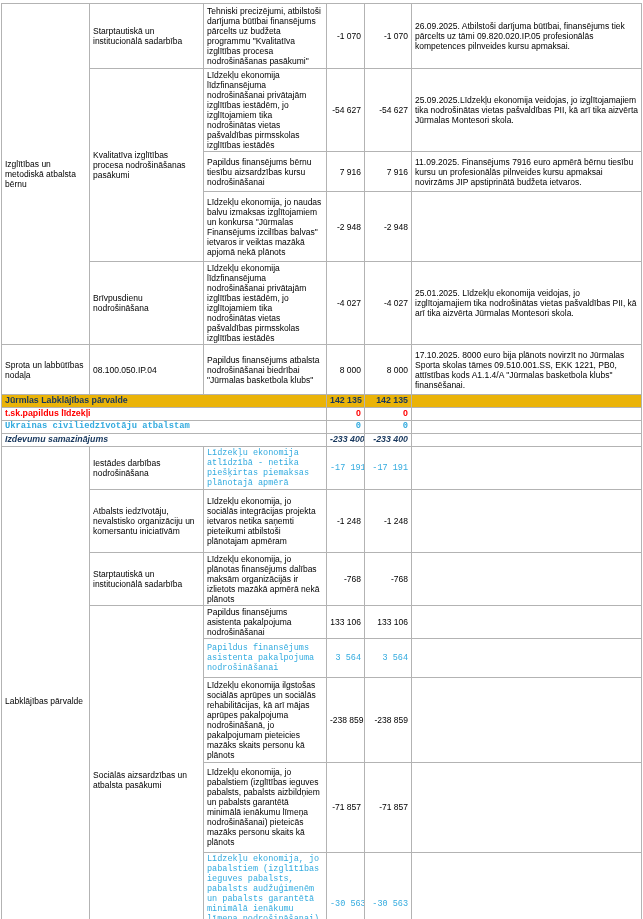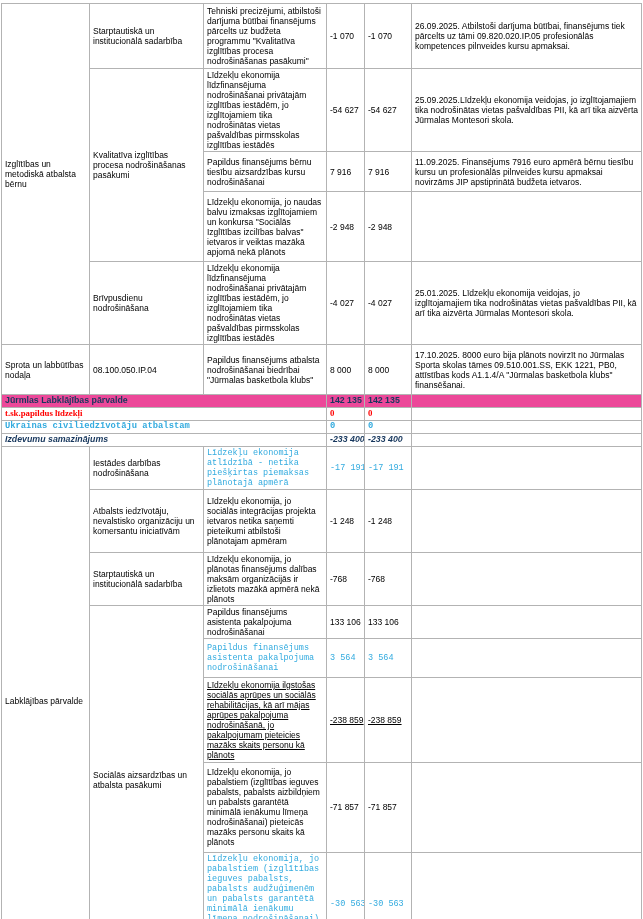"-1 070" .col-amount1,.col-amount2 { text-align: none -> right }
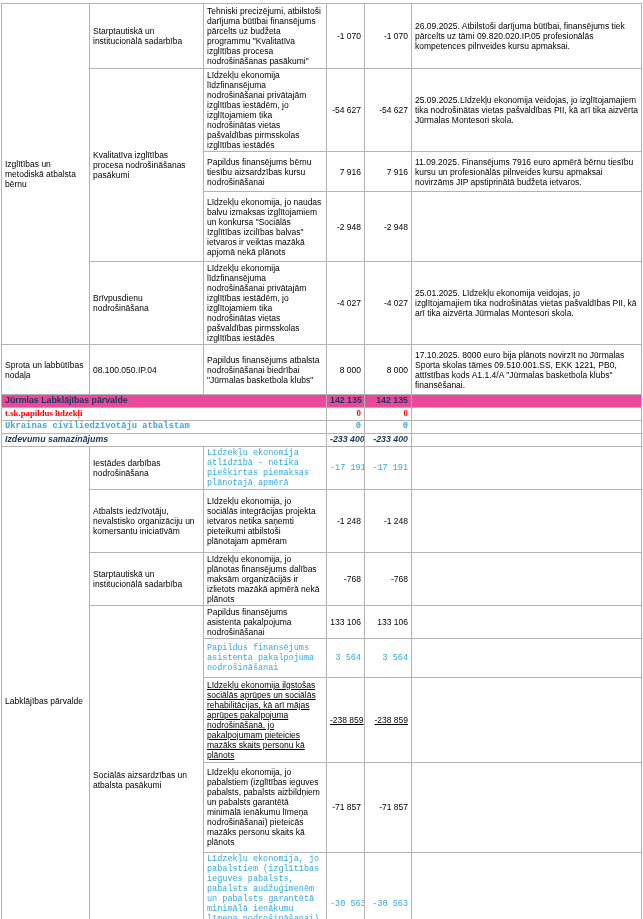"Līdzekļu ekonomija, jo naudas balvu" td.col-measure { text: Sociālās Izglītības -> Jūrmalas Finansējums }
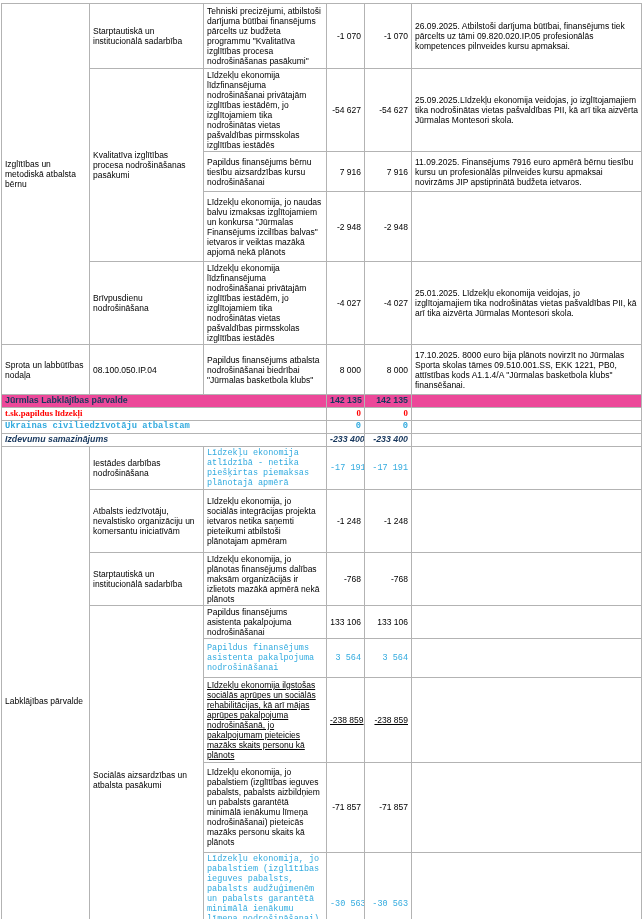"Jūrmlas Labklājības pārvalde" tr.bg-gray td { background: #ec4899 -> #eab308 }
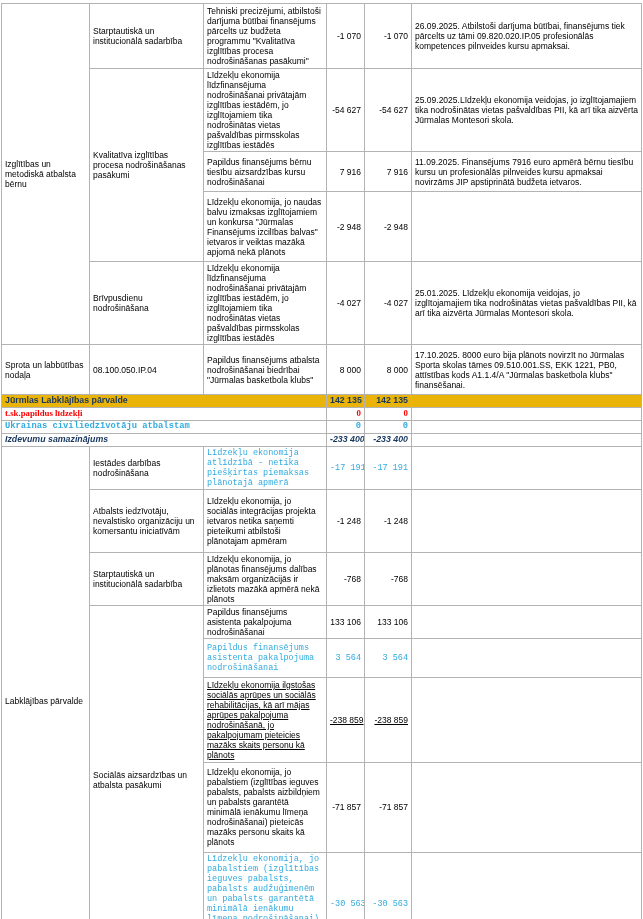"t.sk.papildus līdzekļi" .v-red { font-family: Liberation Serif, serif -> none }
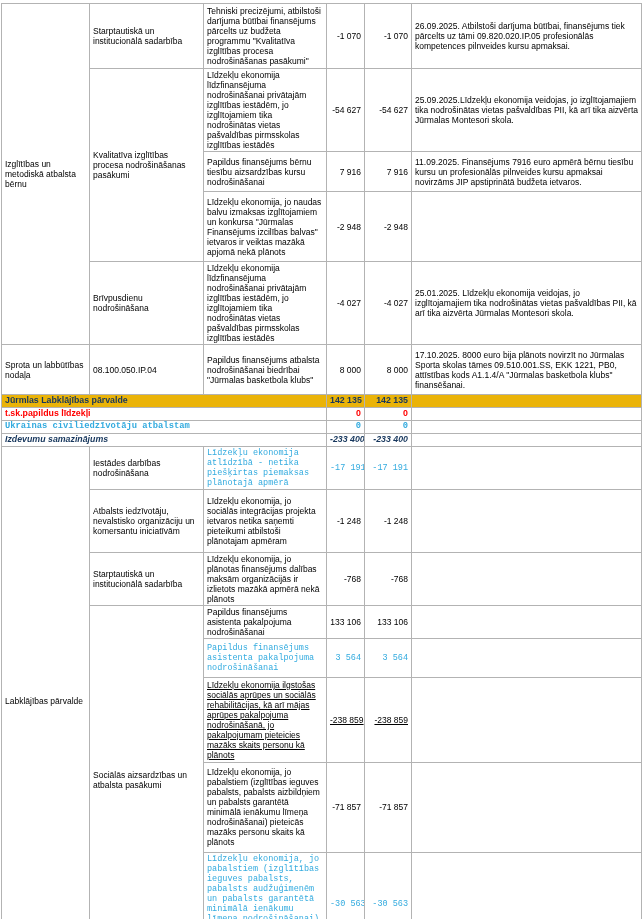"Līdzekļu ekonomija ilgstošas sociālās" tr { text-decoration: underline -> none }
